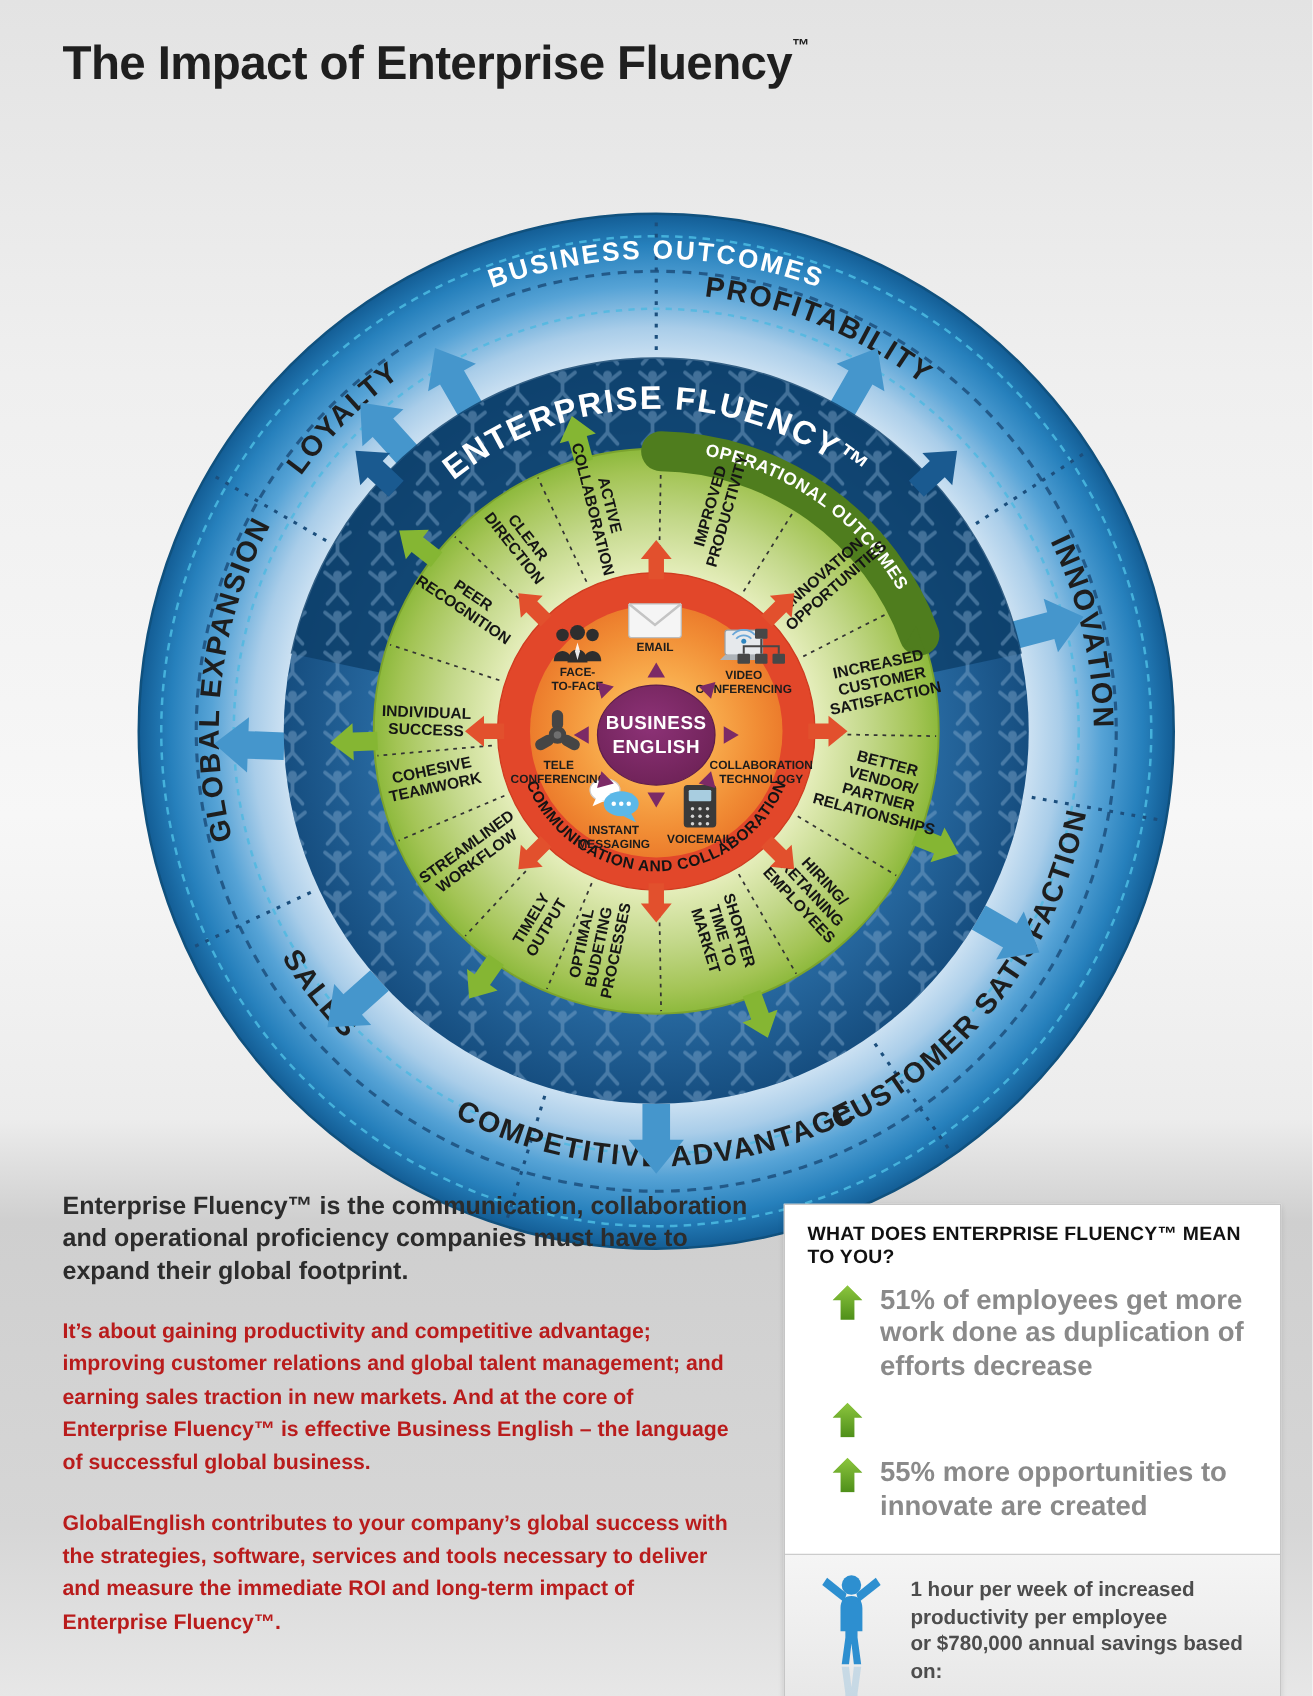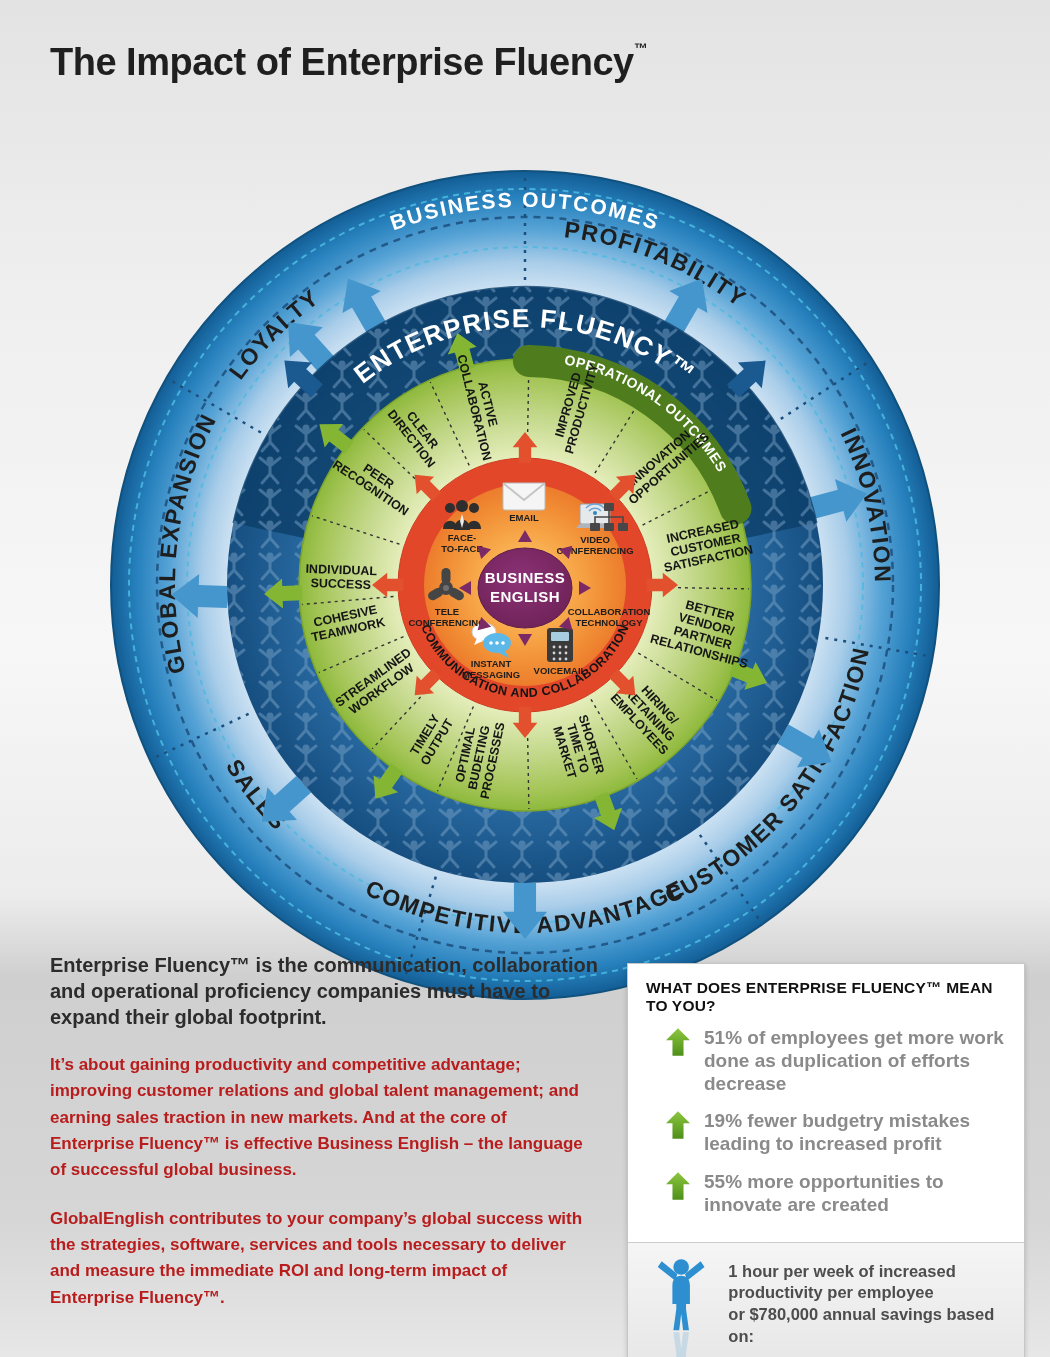"The Impact of Enterprise Fluency™" h1.title { top: 40px -> 28px }
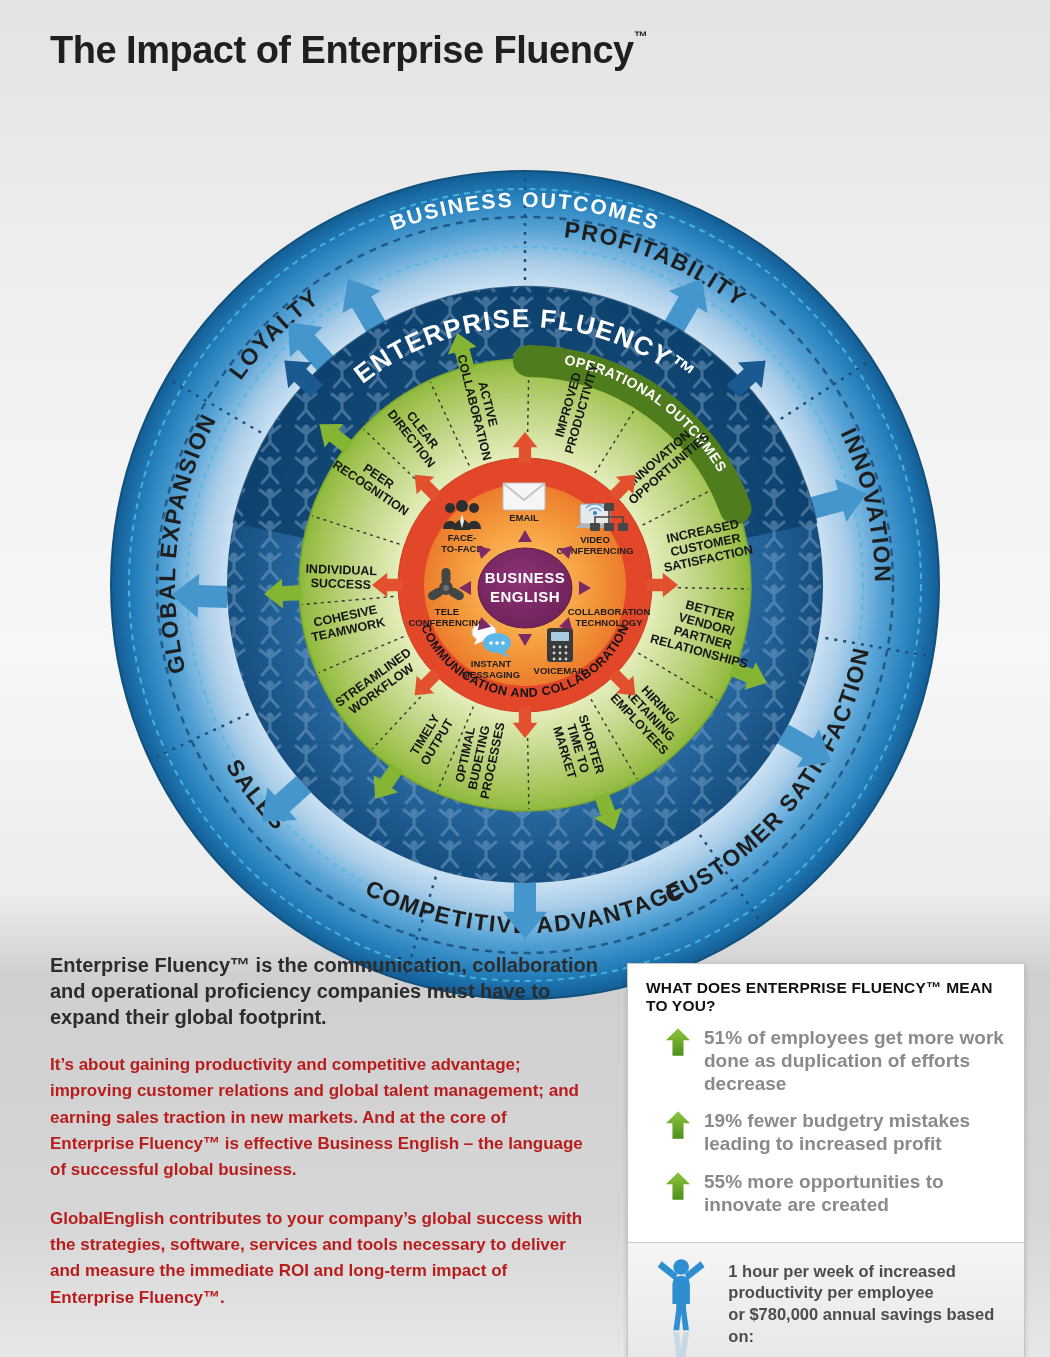"51% of employees get more" .stat-text { font-size: 19px -> 22px }
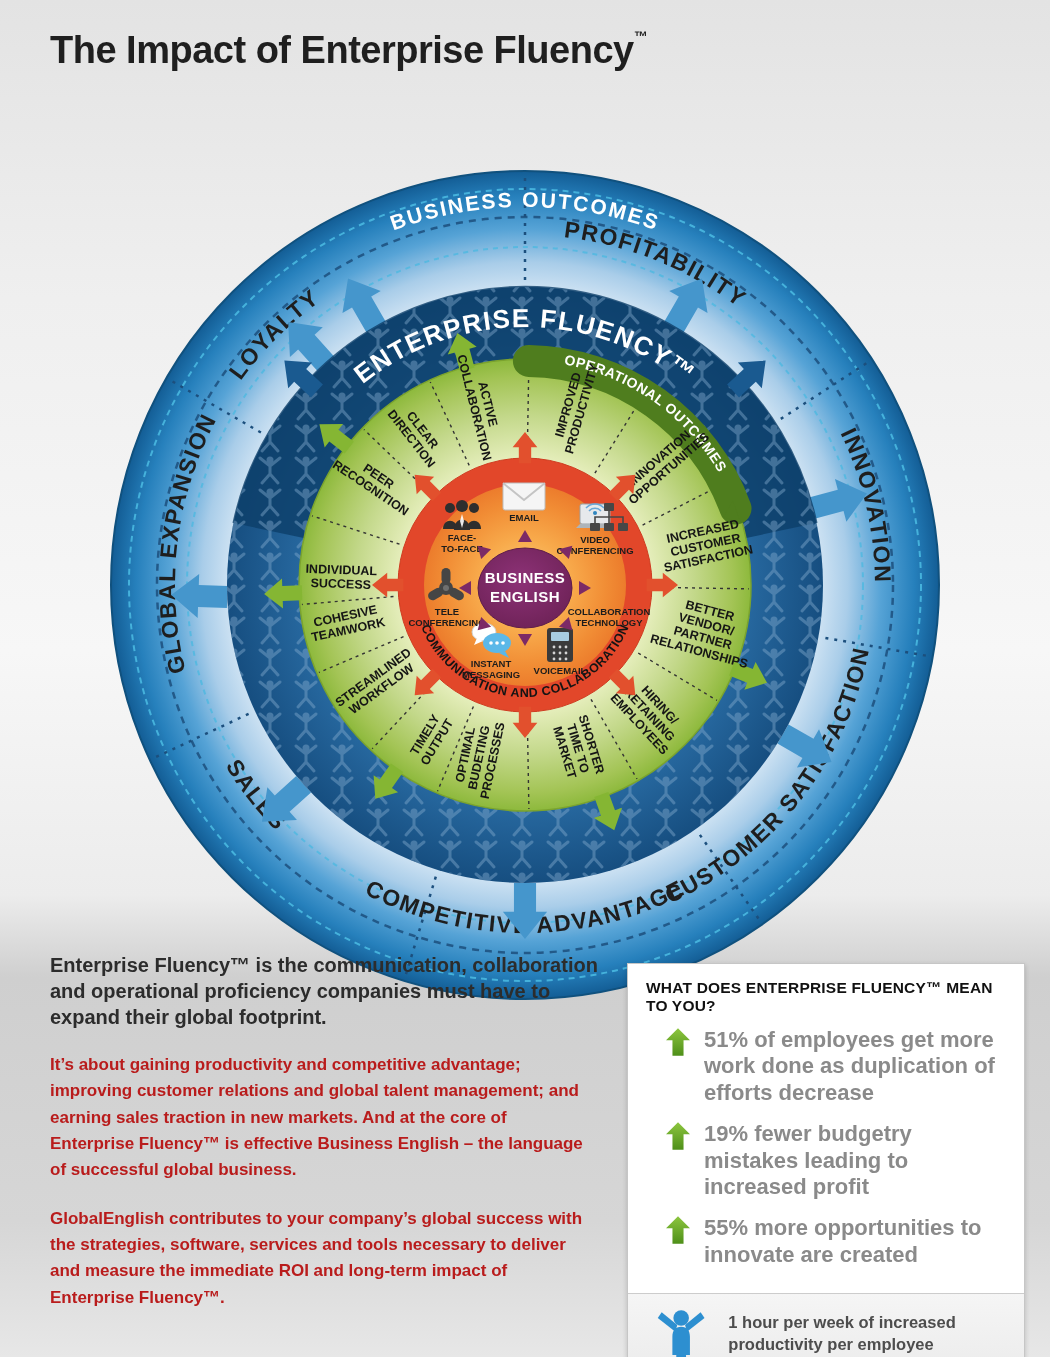"19% fewer budgetry mistakes leading" div.stat-text { html: <div>19% fewer budgetry mistakes leading to increased profit</div> -> none }
